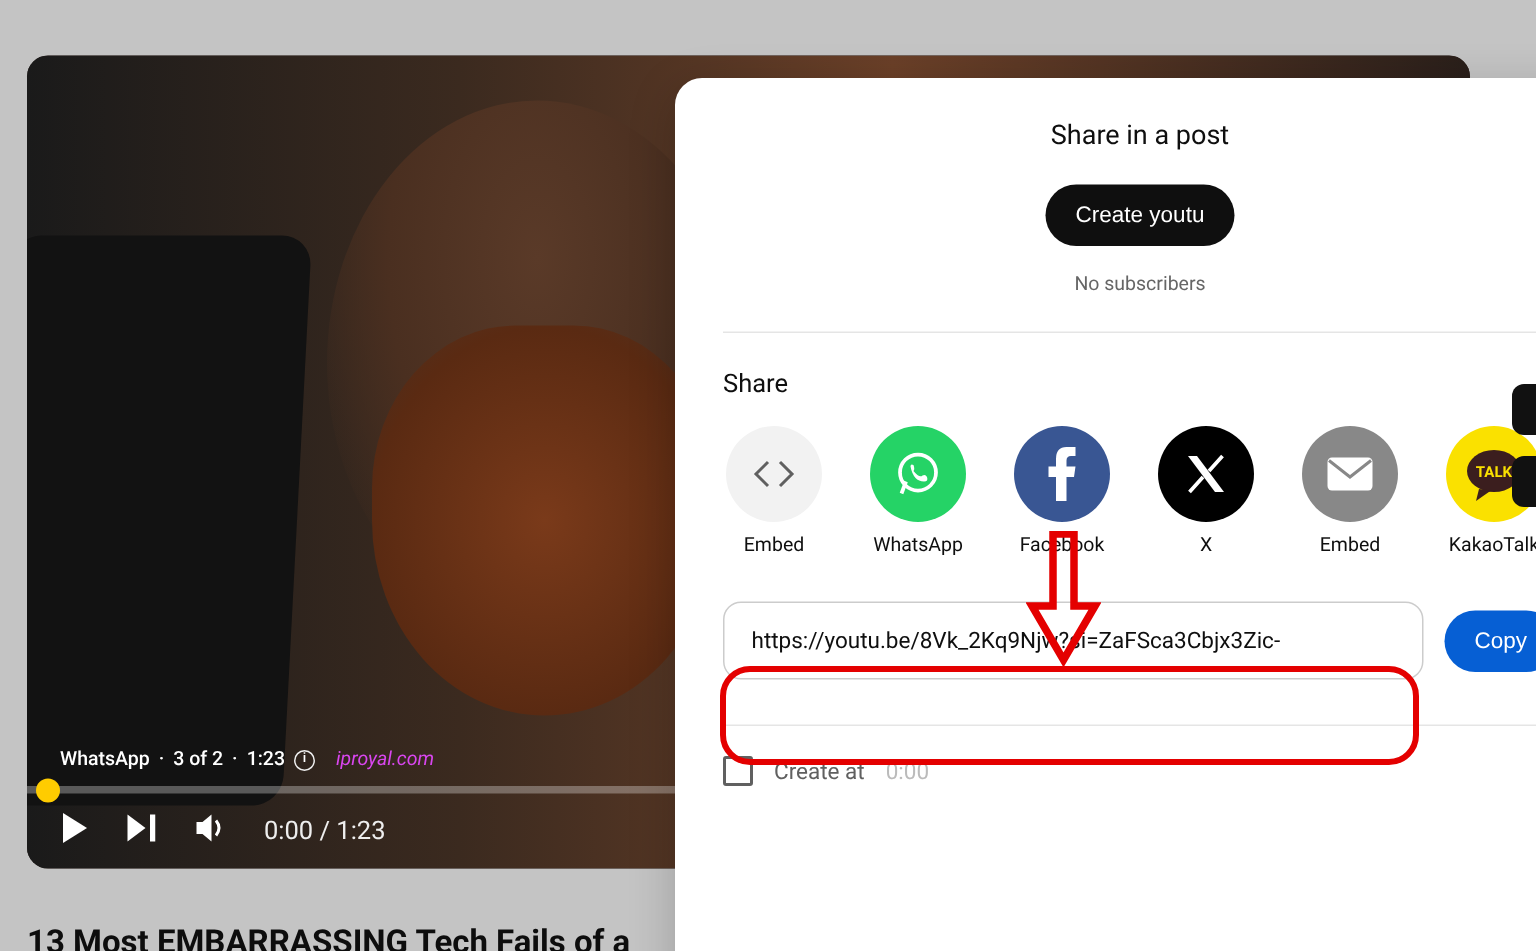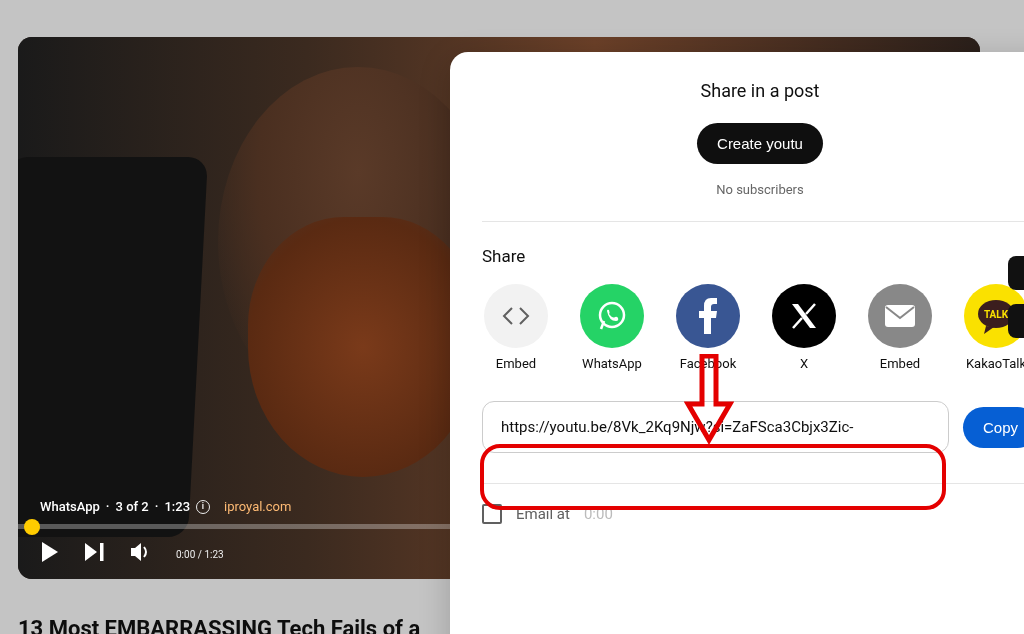"iproyal.com" .sponsor-domain { color: #fdba74 -> #d946ef; font-style: none -> italic }
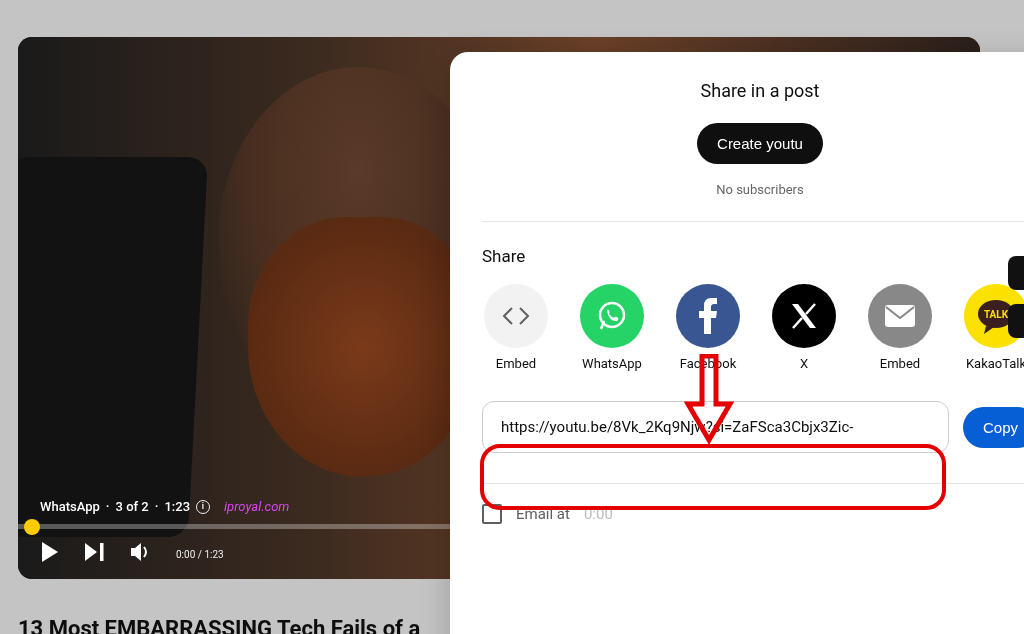"Email at" span.startat-label { text: Email -> Create }
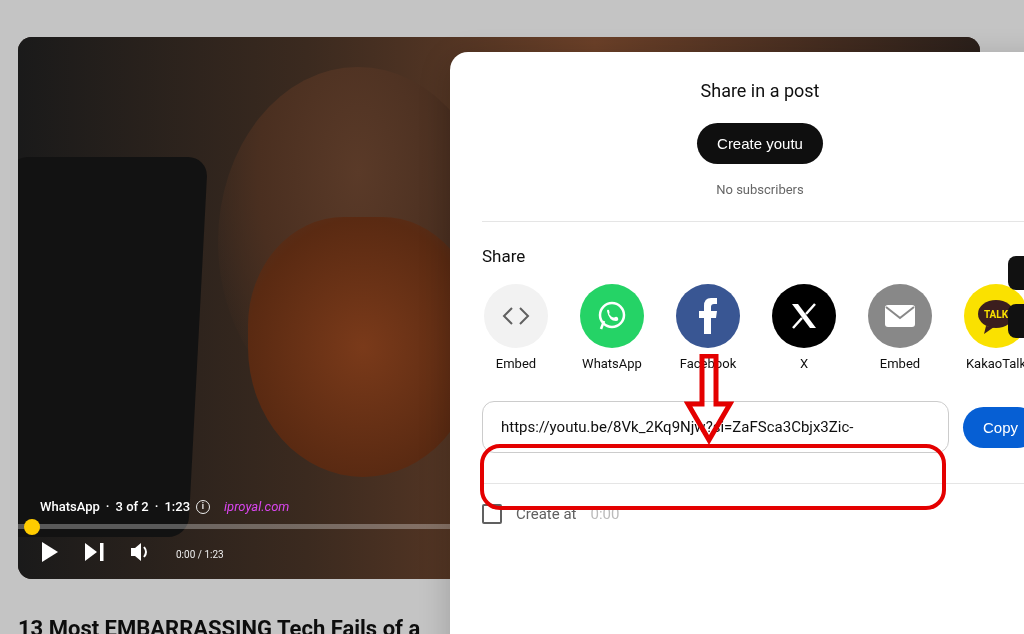"0:00 / 1:23" .time-text { font-size: 10px -> 17px }
